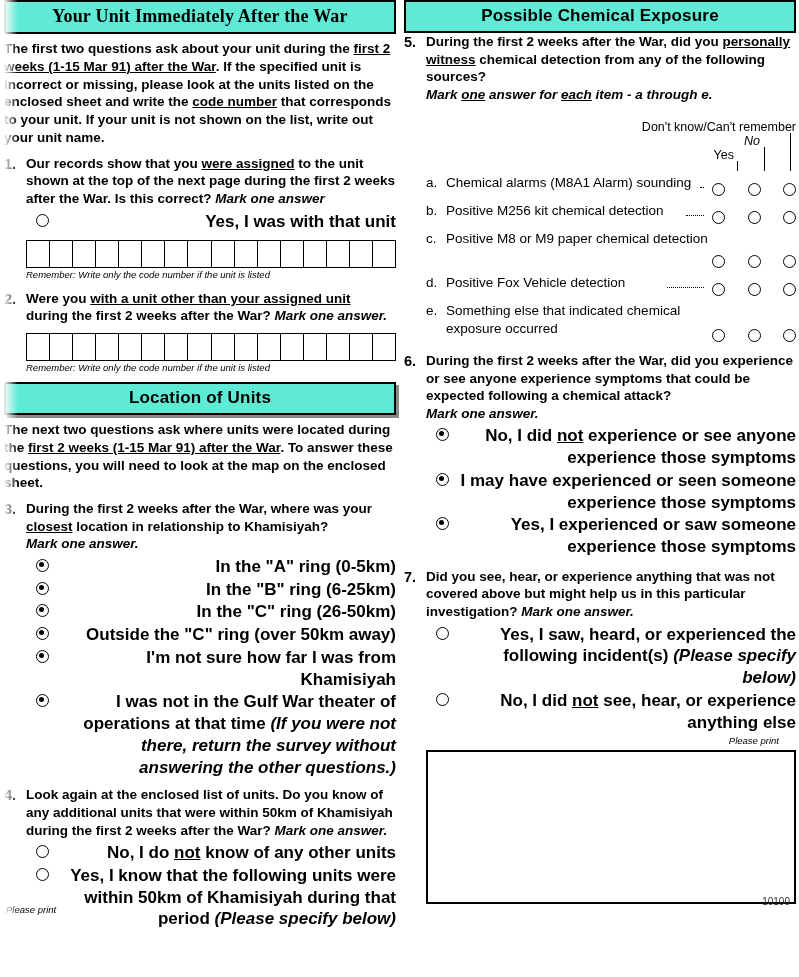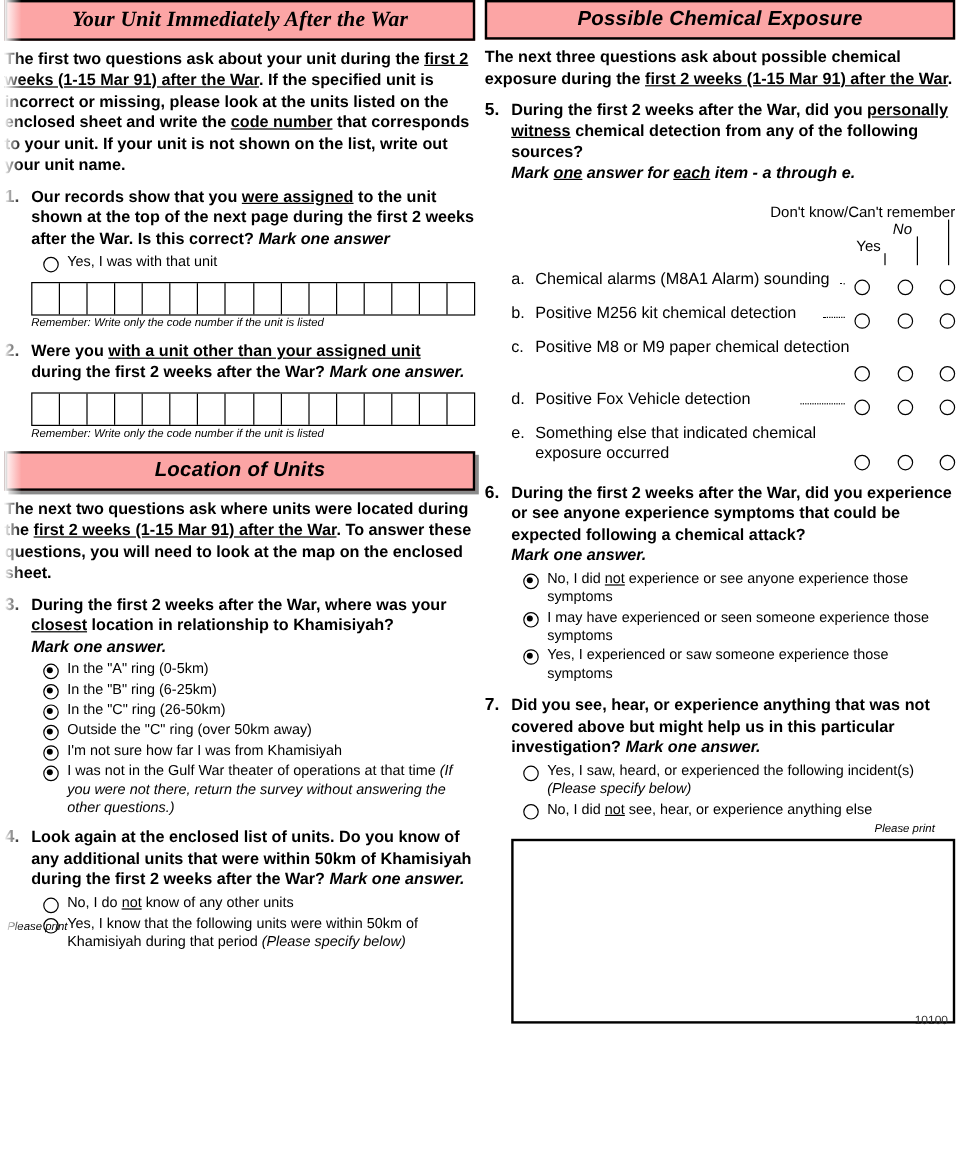"Your Unit Immediately After the" .sect-head { background: #fca5a5 -> #5eead4; font-style: italic -> none }
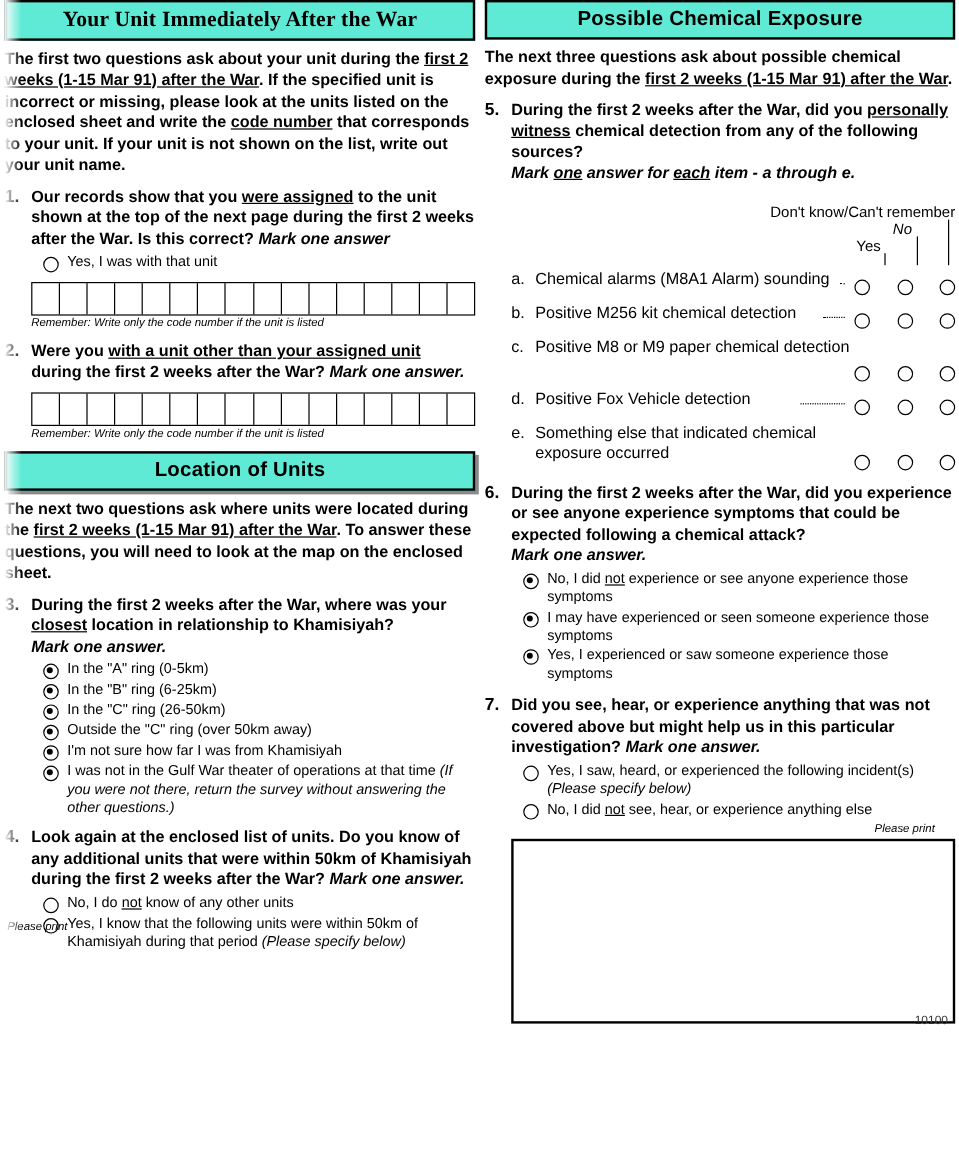"The next three questions ask" div.intro { html: <div> The next three questions ask about possible chemical exposure during the <u>first 2 weeks (1-15 Mar 91) after the War</u>. </div> -> none }
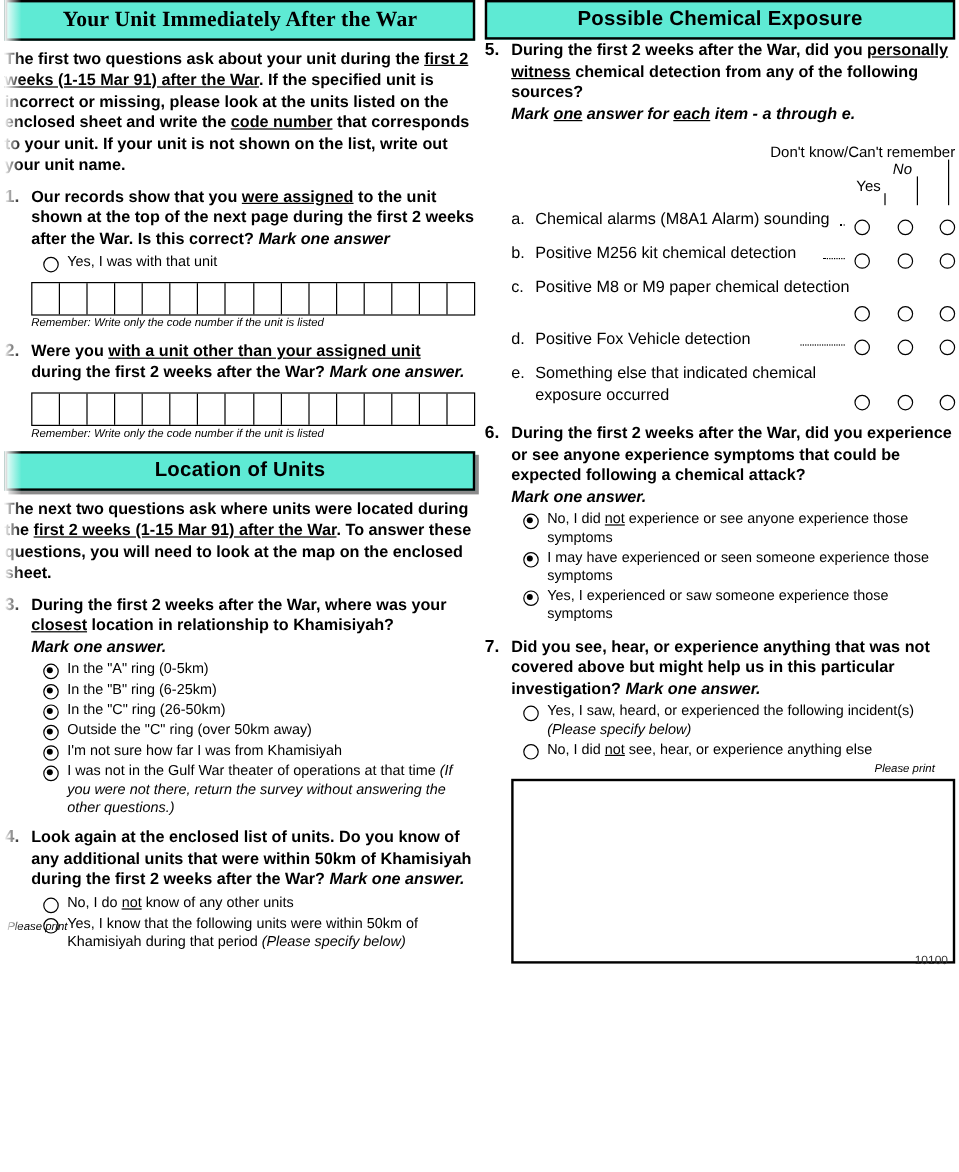"Yes, I was with that" .opt { font-size: 12px -> 17px; font-weight: normal -> bold; text-align: none -> right }
